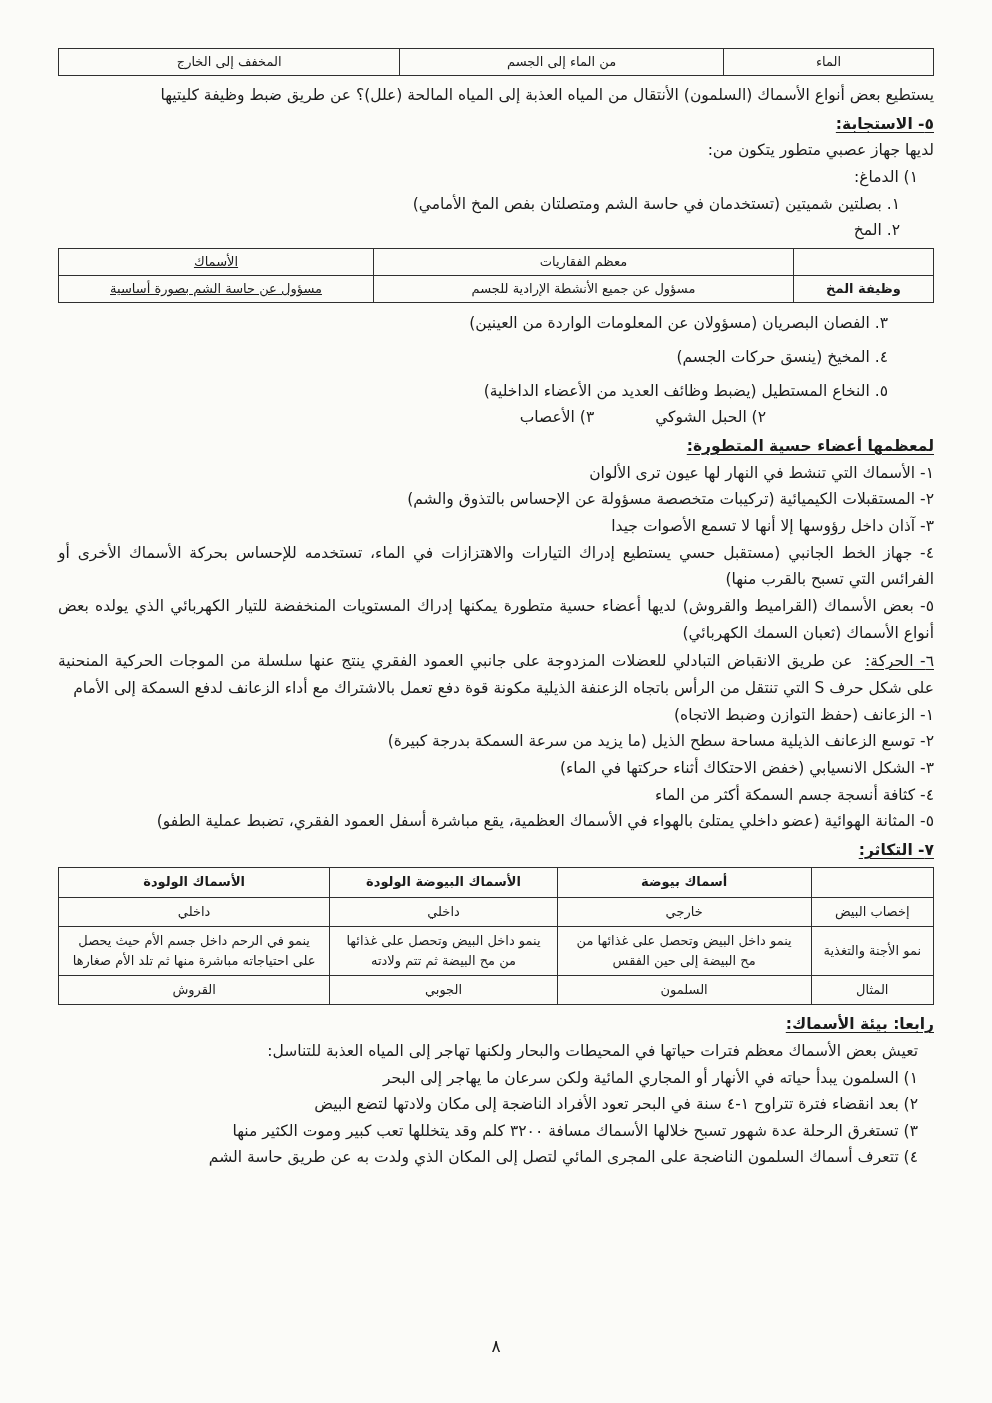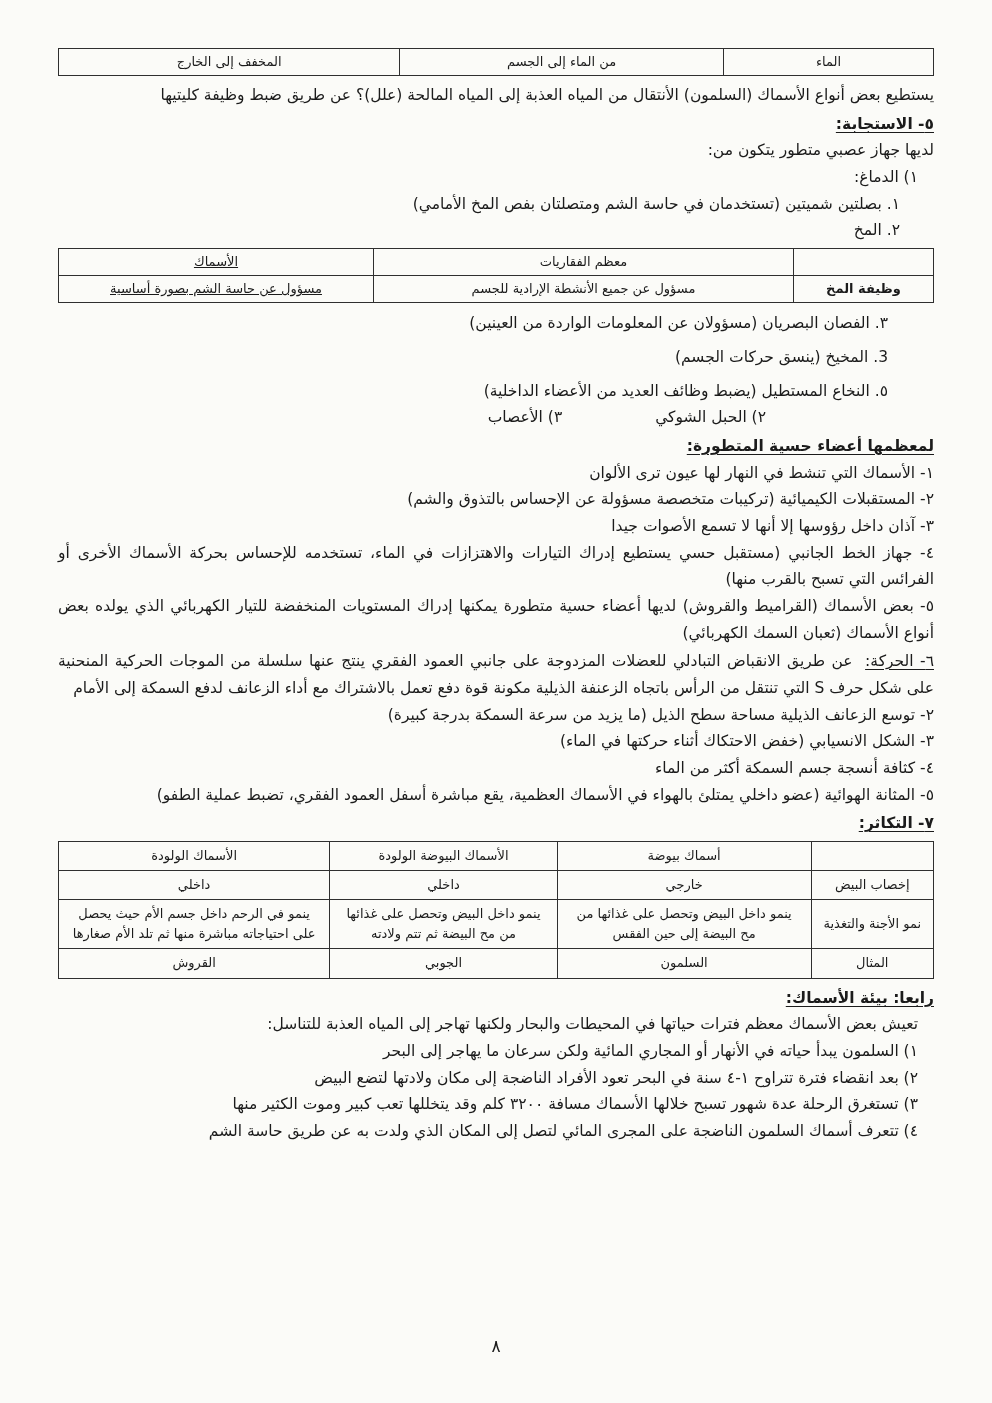"3. المخيخ (ينسق حركات الجسم)" p.line { text: 3 -> ٤ }
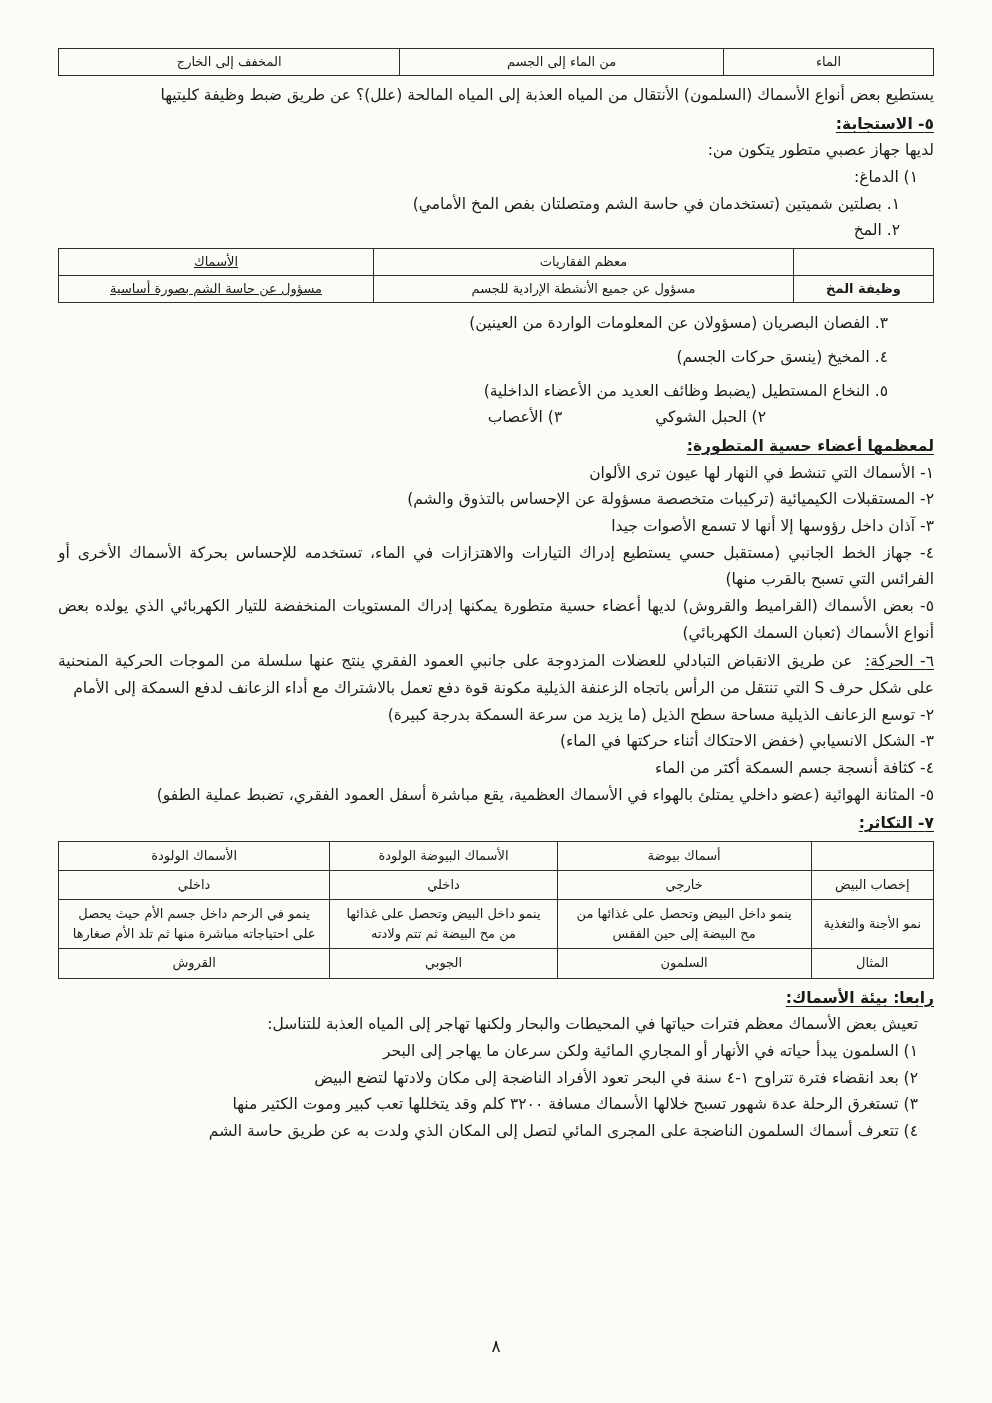"٣) الأعصاب" .spaced-pair .gap { margin-right: 88px -> 56px }
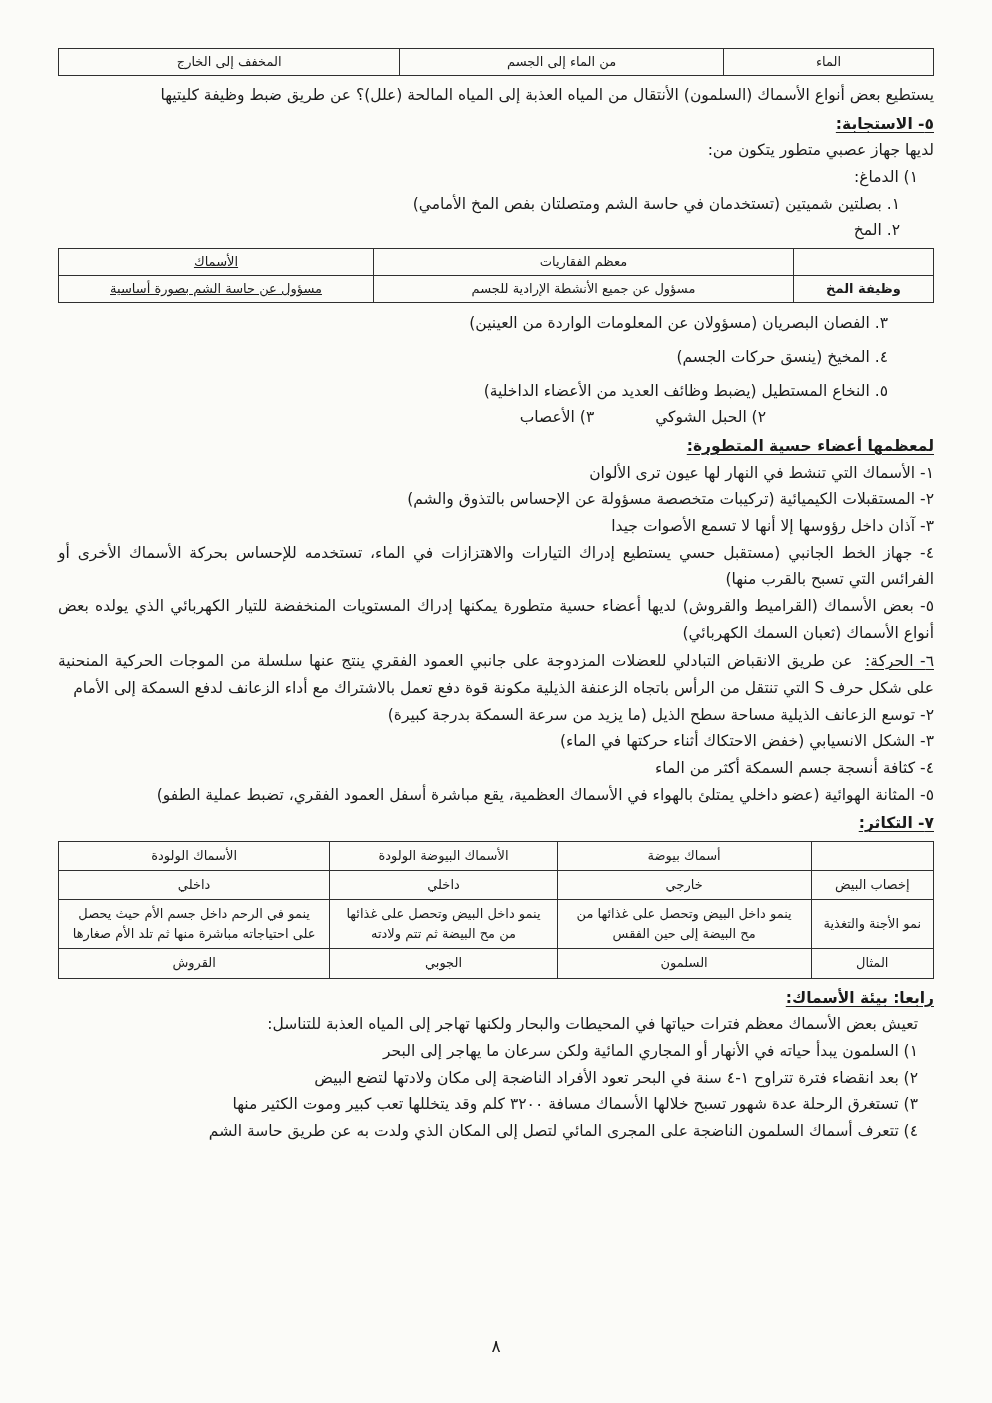"١- الزعانف (حفظ التوازن وضبط" p.line { html: none -> <p>١- الزعانف (حفظ التوازن وضبط الاتجاه)</p> }
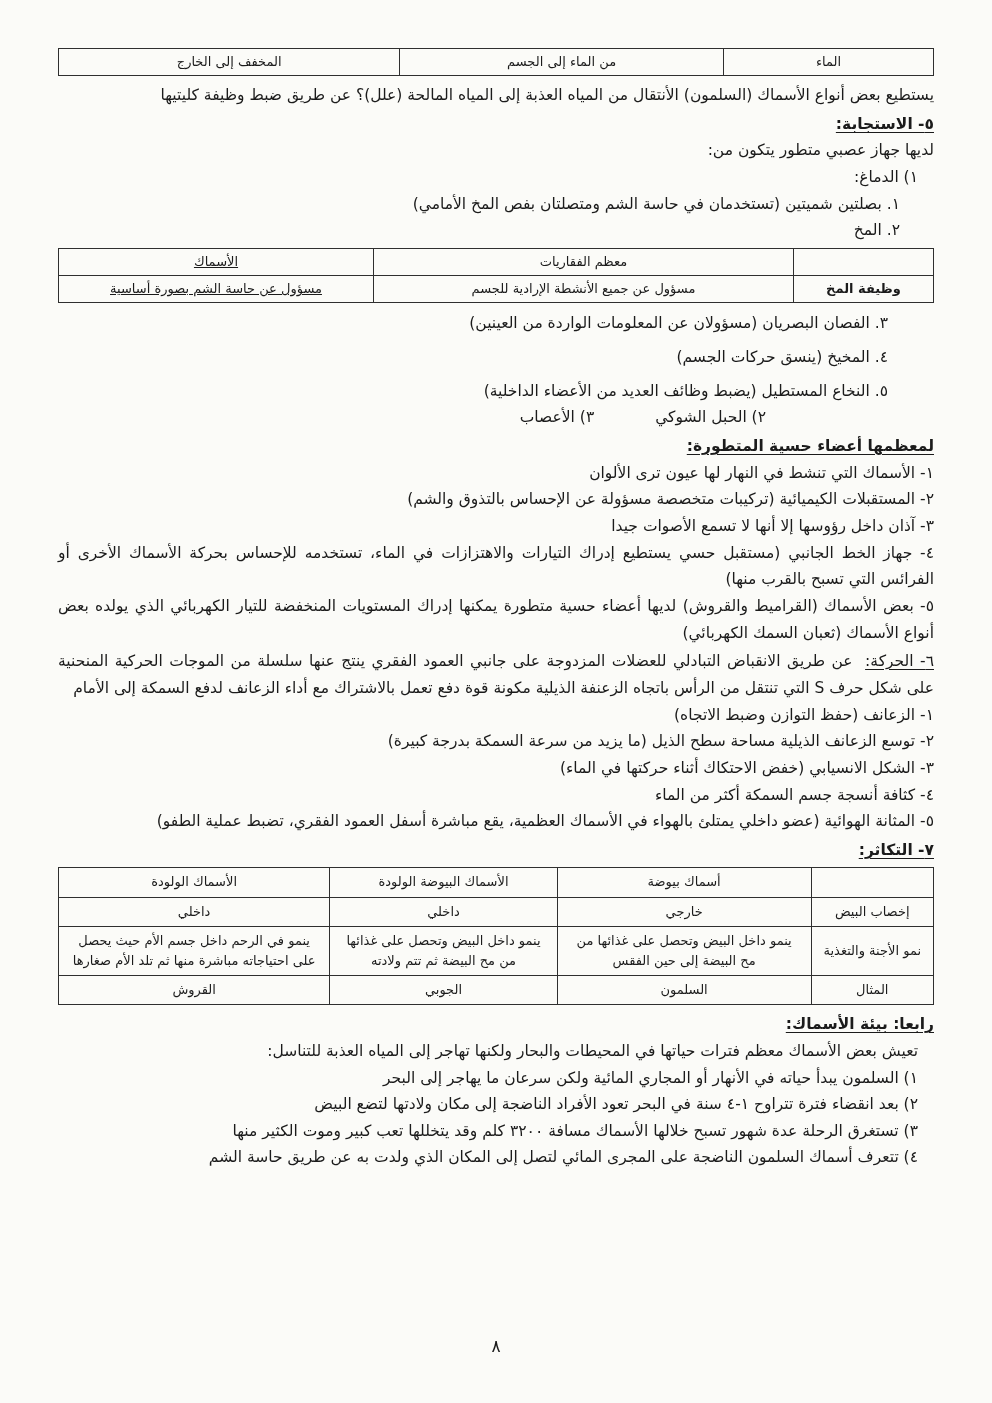"الأسماك الولودة" .bold { font-weight: normal -> bold }
